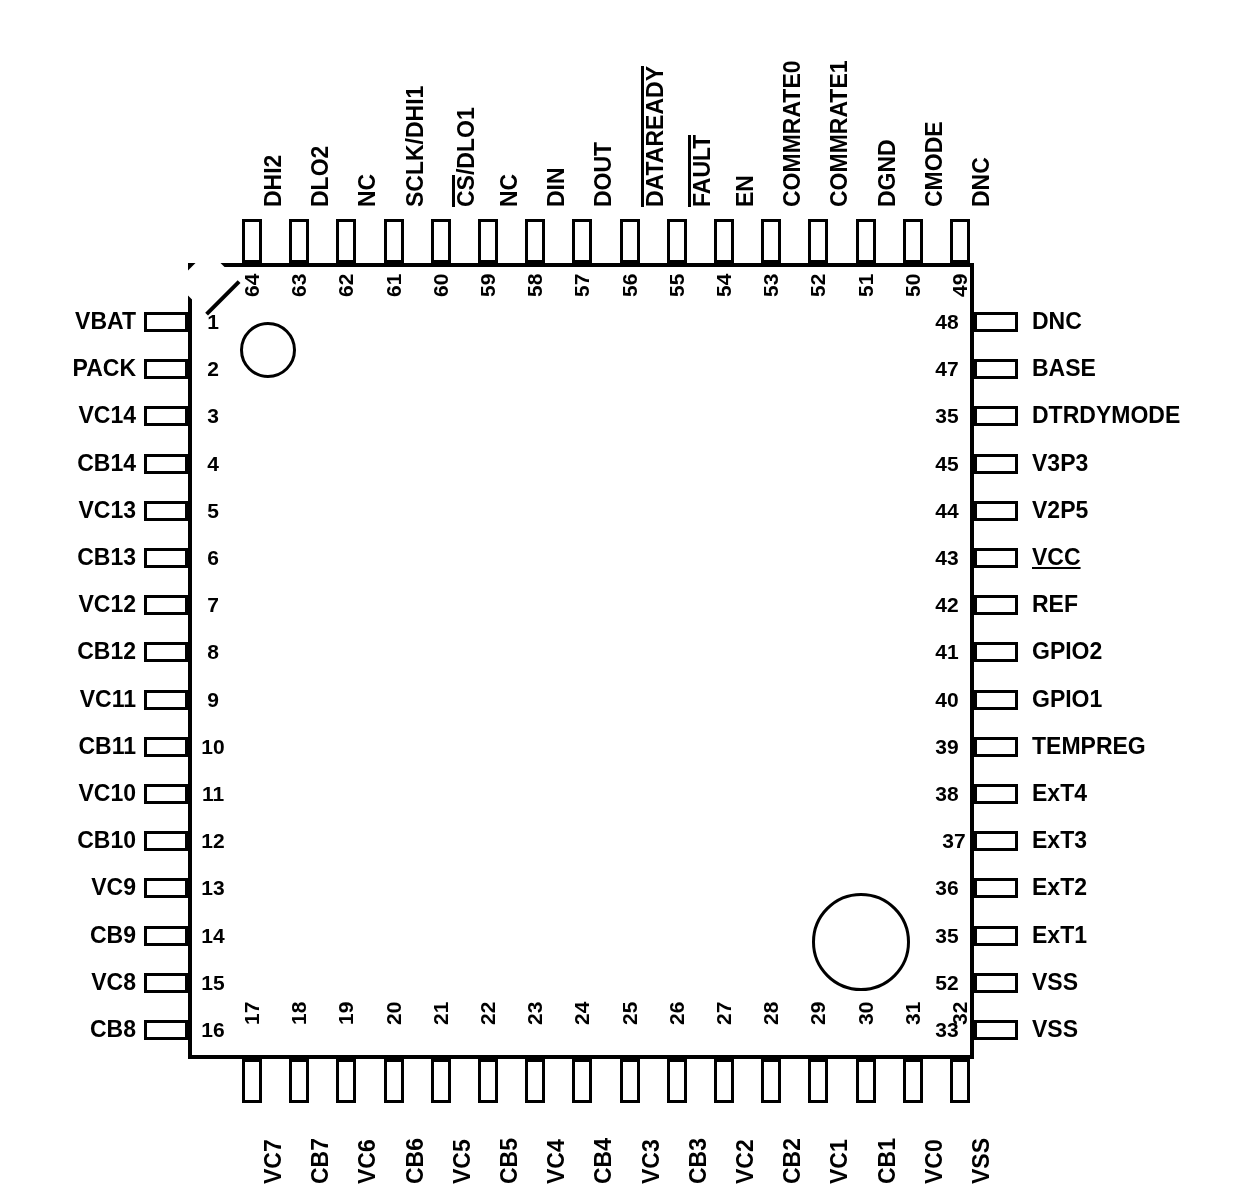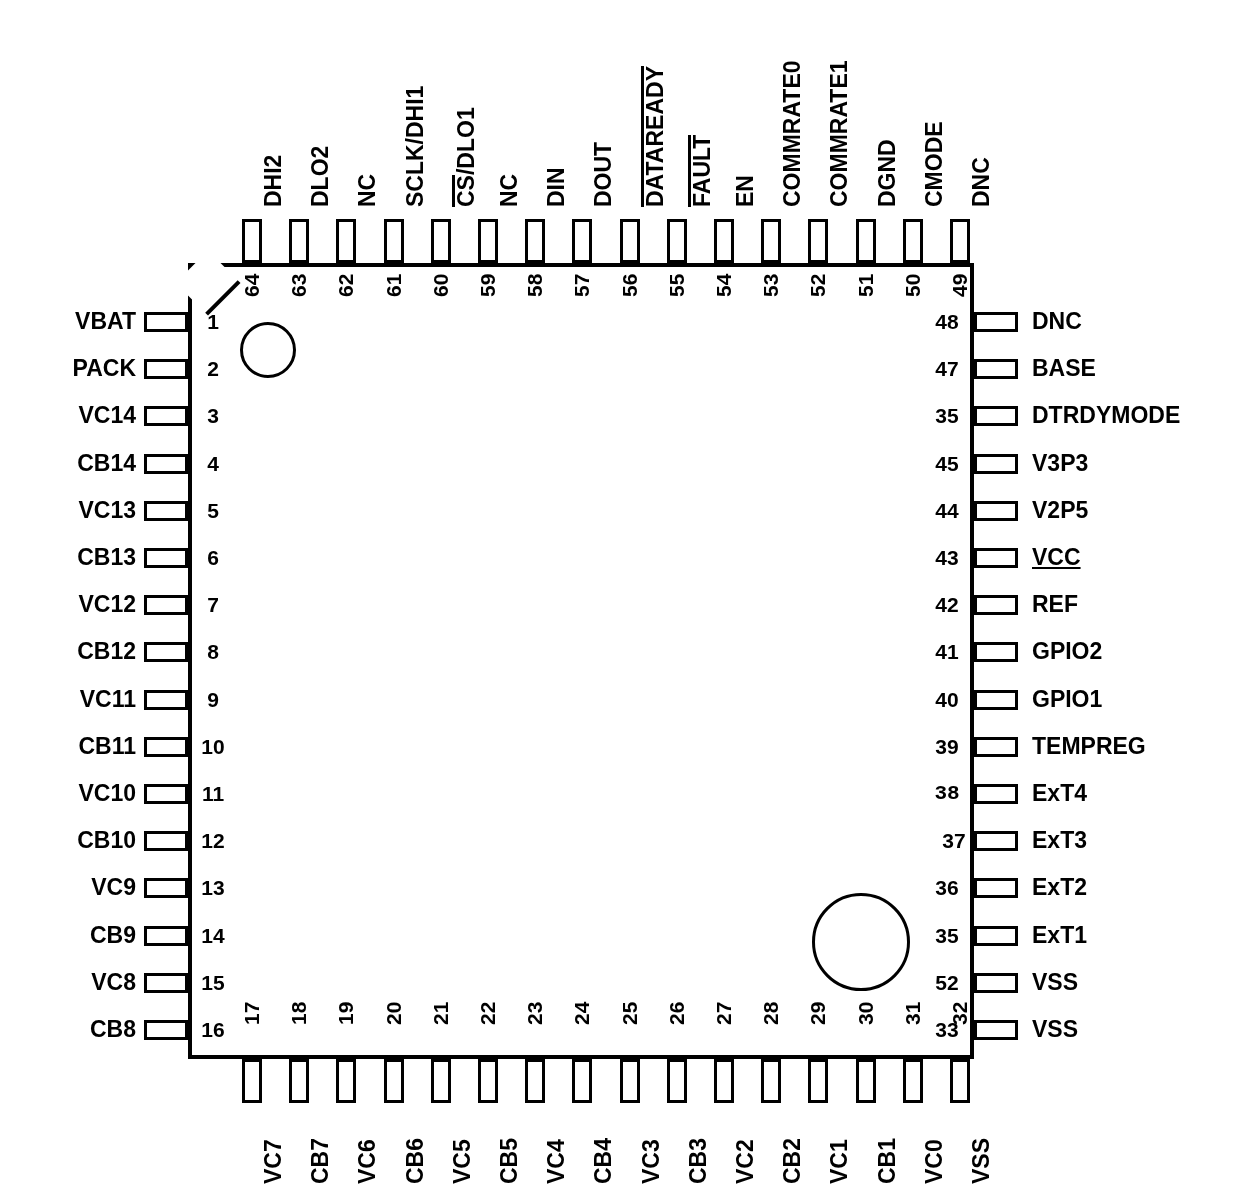"38" div.pinnum { font-family: Liberation Mono, monospace -> none }
